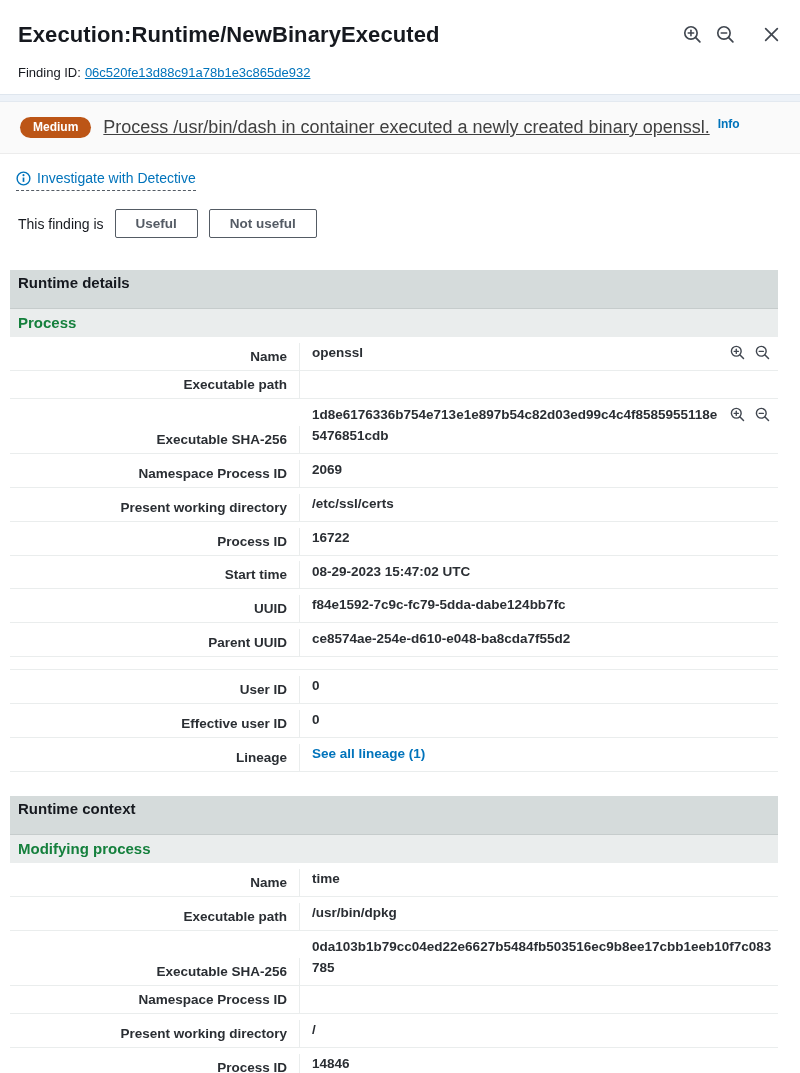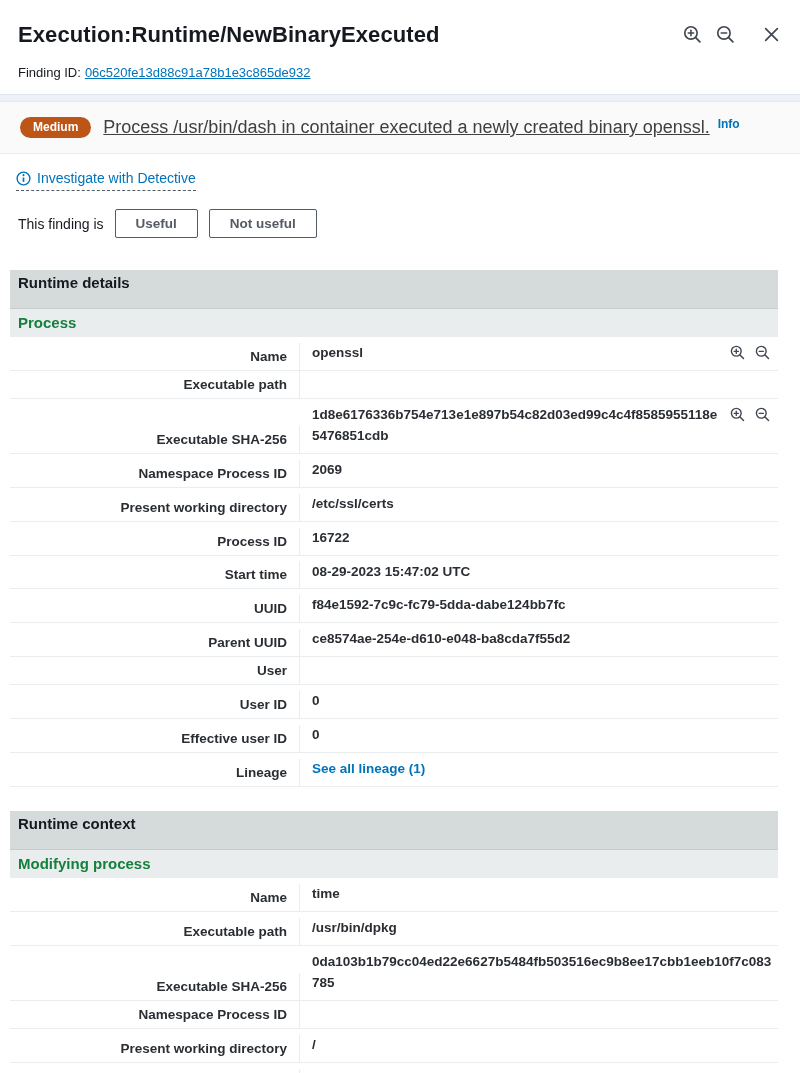"User" div.row-label { html: <div>User</div> -> none }
